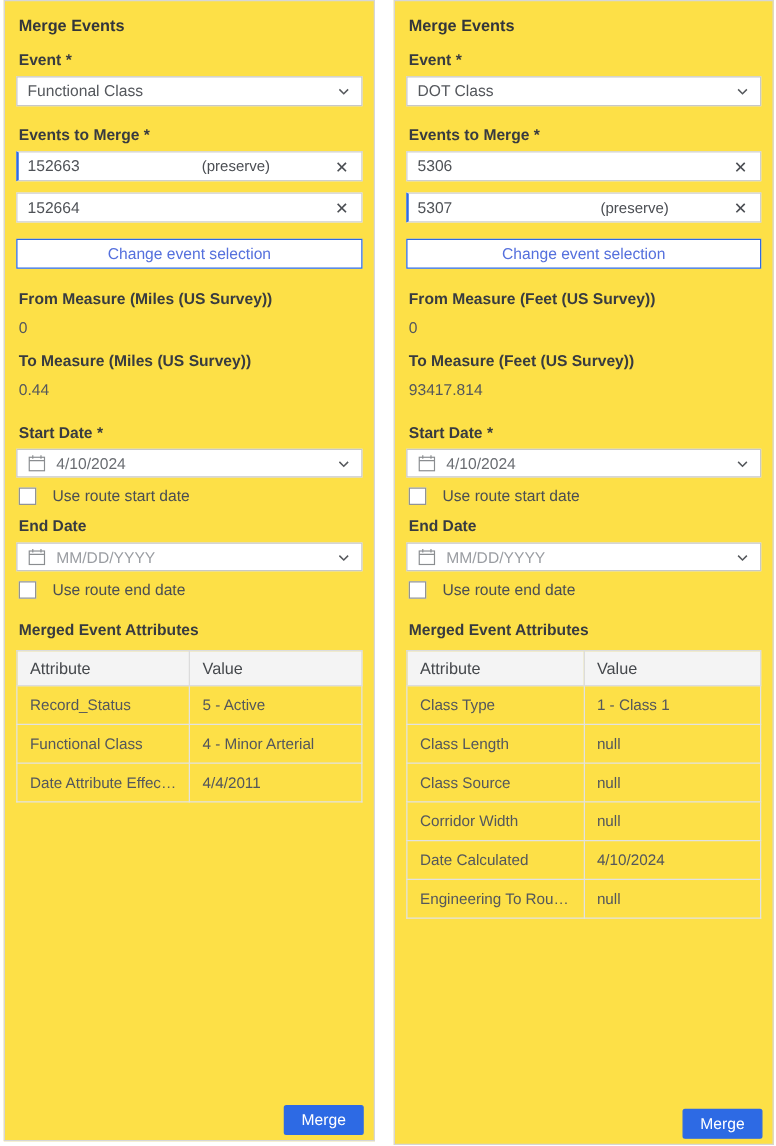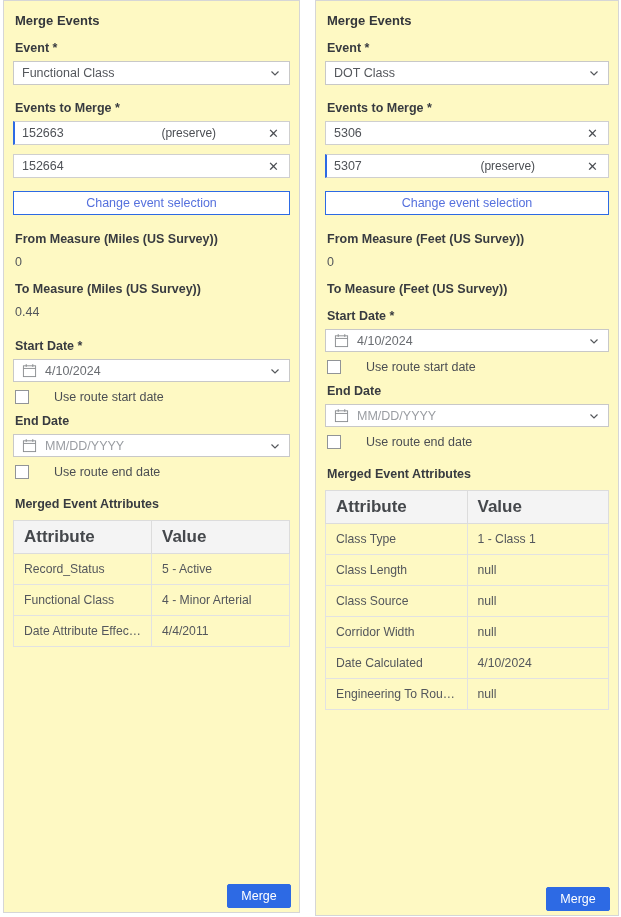"Merge Events" .panel { background: #fef9c3 -> #fde047 }
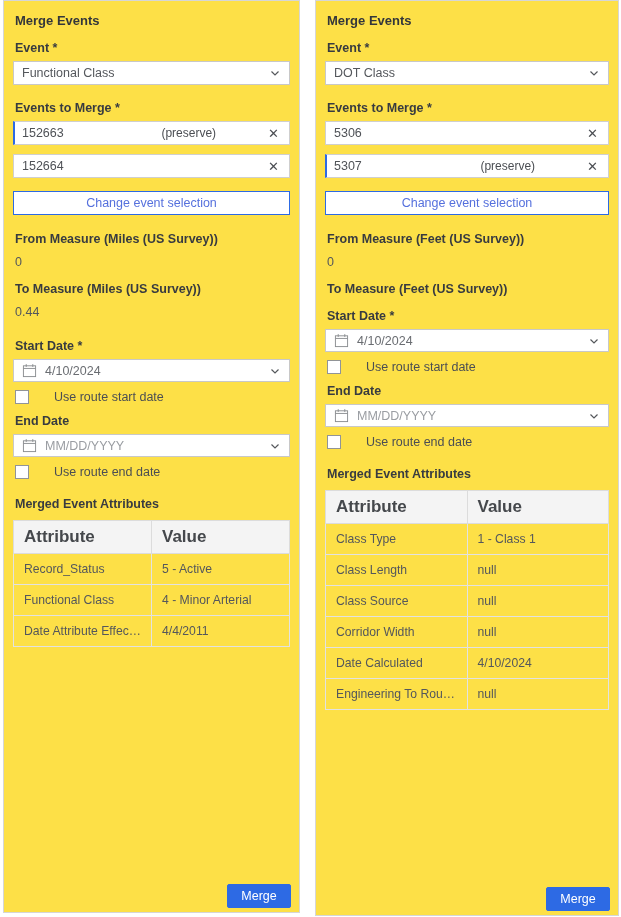"93417.814" div.static-value { html: none -> <div>93417.814</div> }
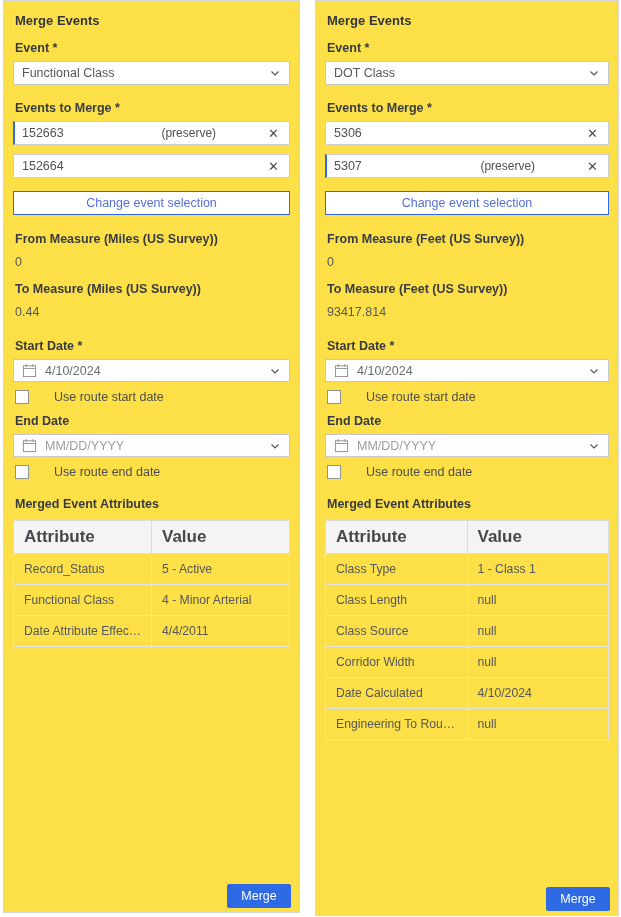"Use route start date" .checkbox-row { gap: 25px -> 13px }
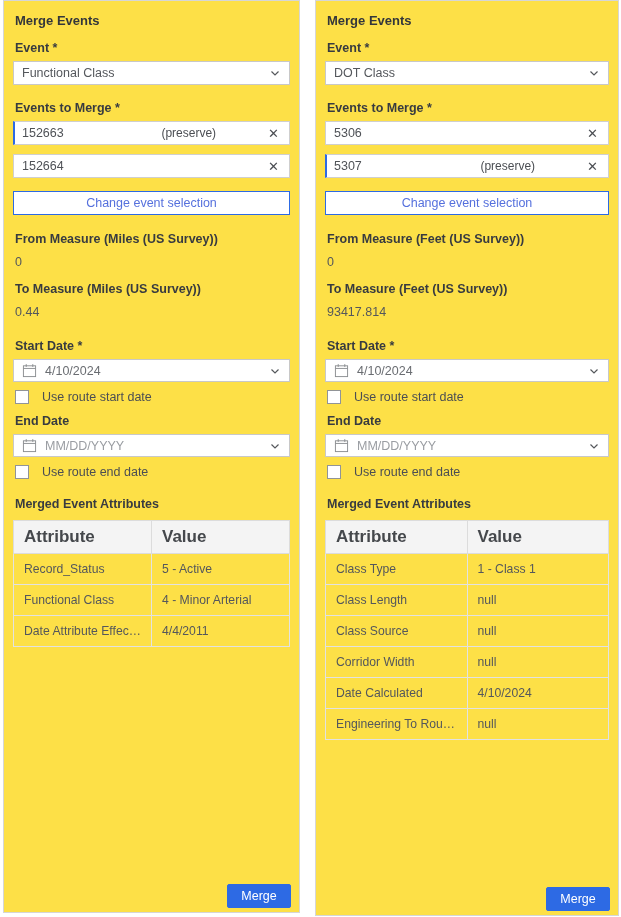"Attribute" table.attr-table th { font-size: 17px -> 13px; font-weight: 700 -> 400 }
